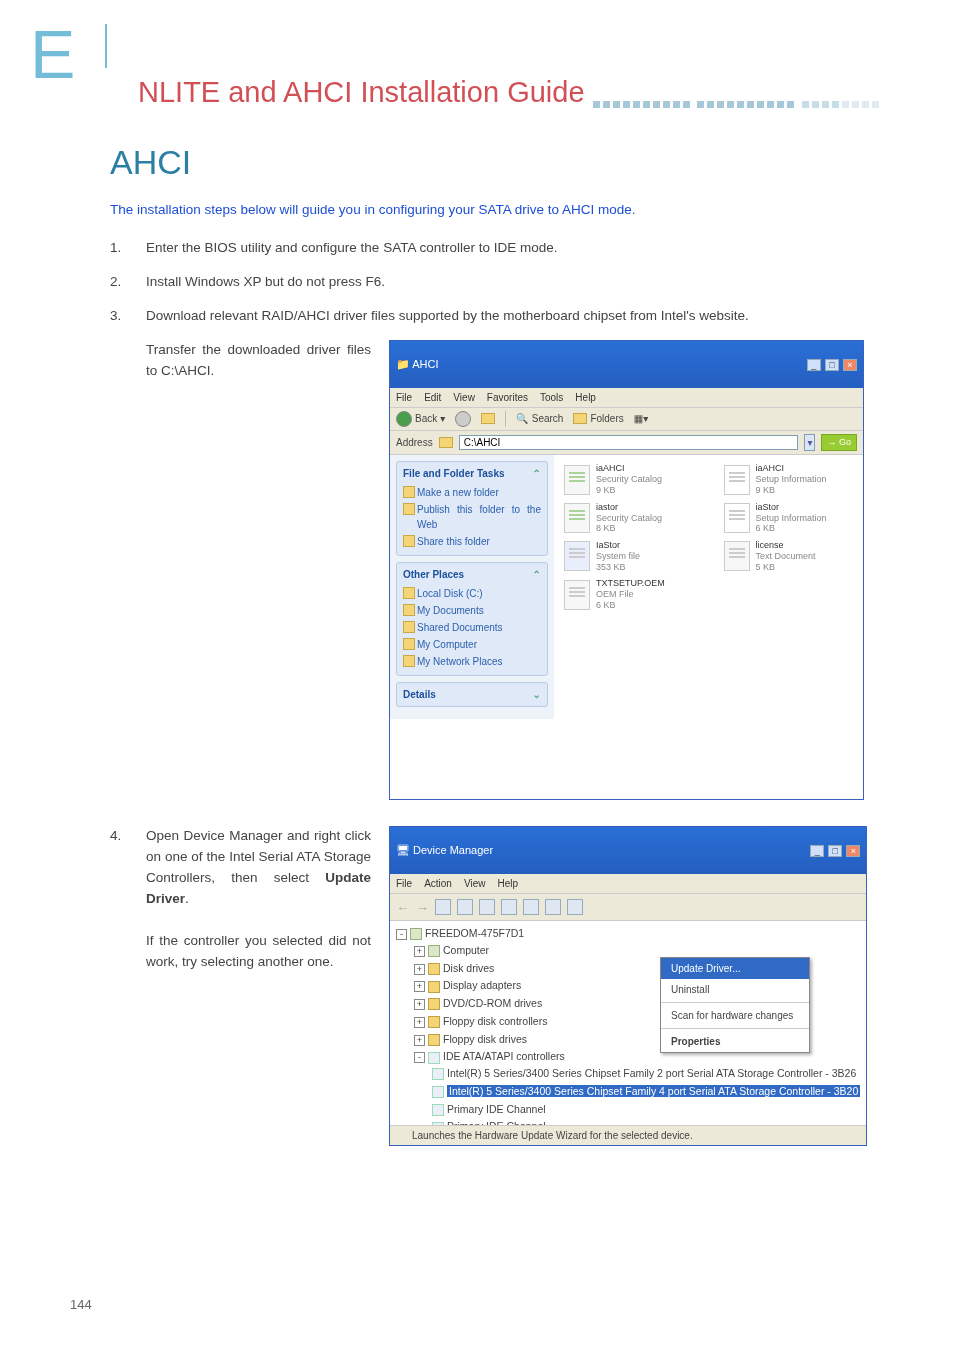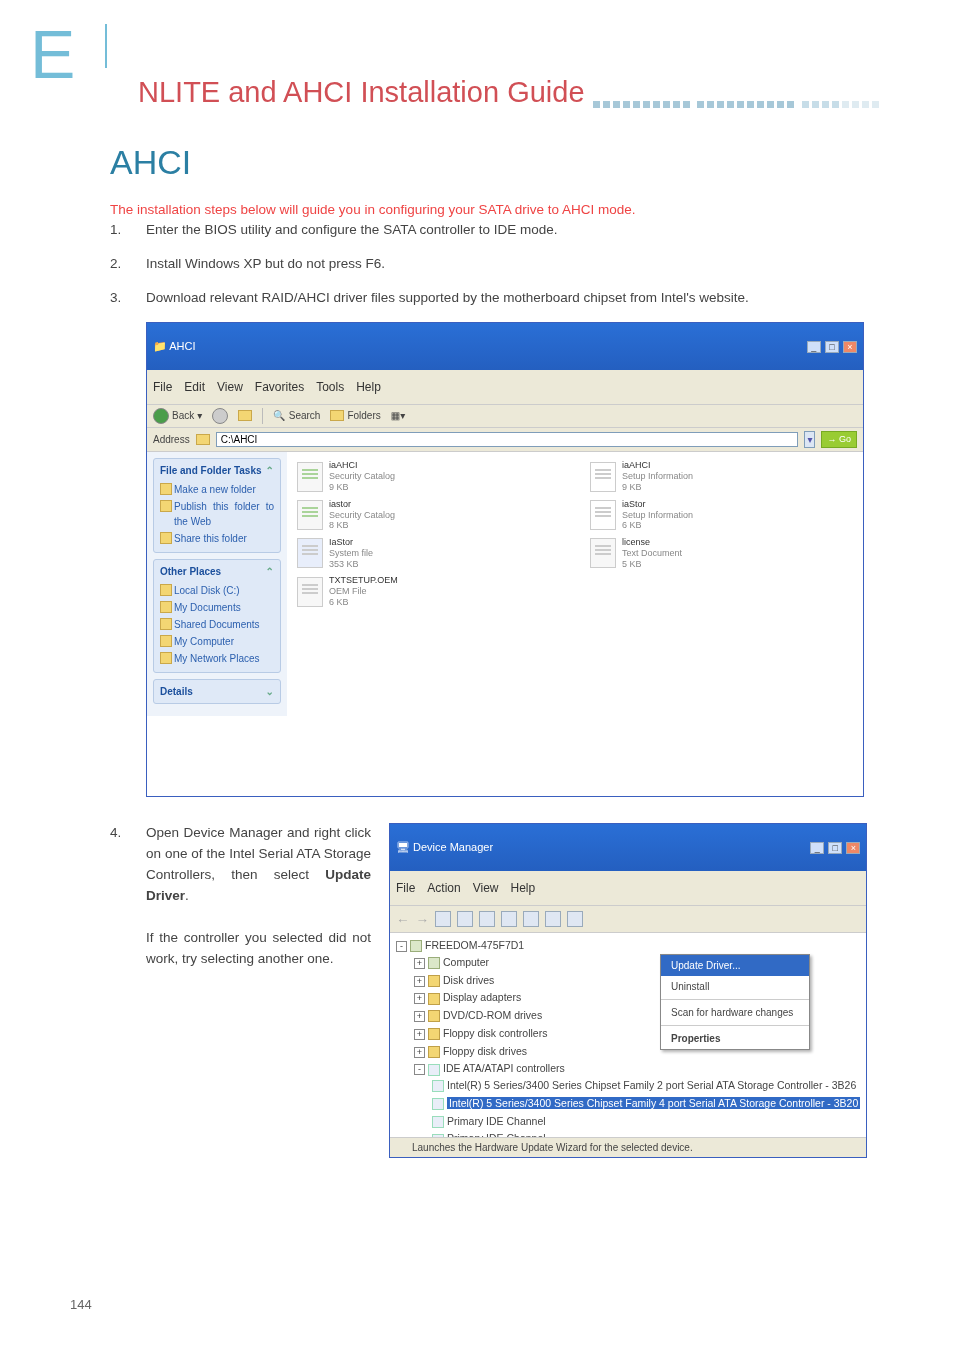"The installation steps below will" p.intro { color: #ef4444 -> #1d4ed8; margin-bottom: none -> 18px }
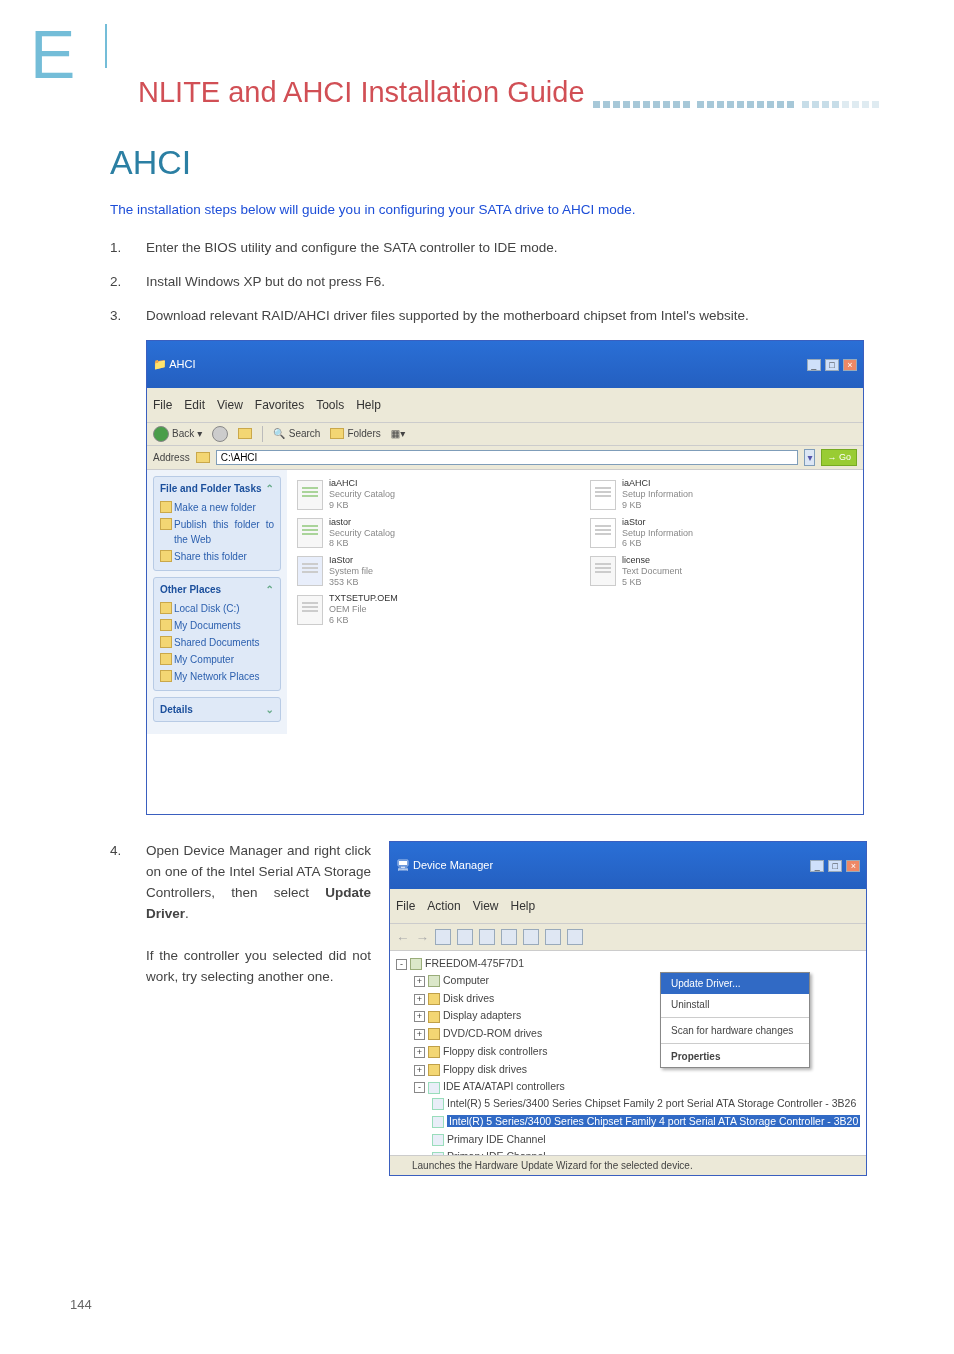"Transfer the downloaded driver files" div.text { html: none -> <div>Transfer the downloaded driver files to C:\AHCI.</div> }
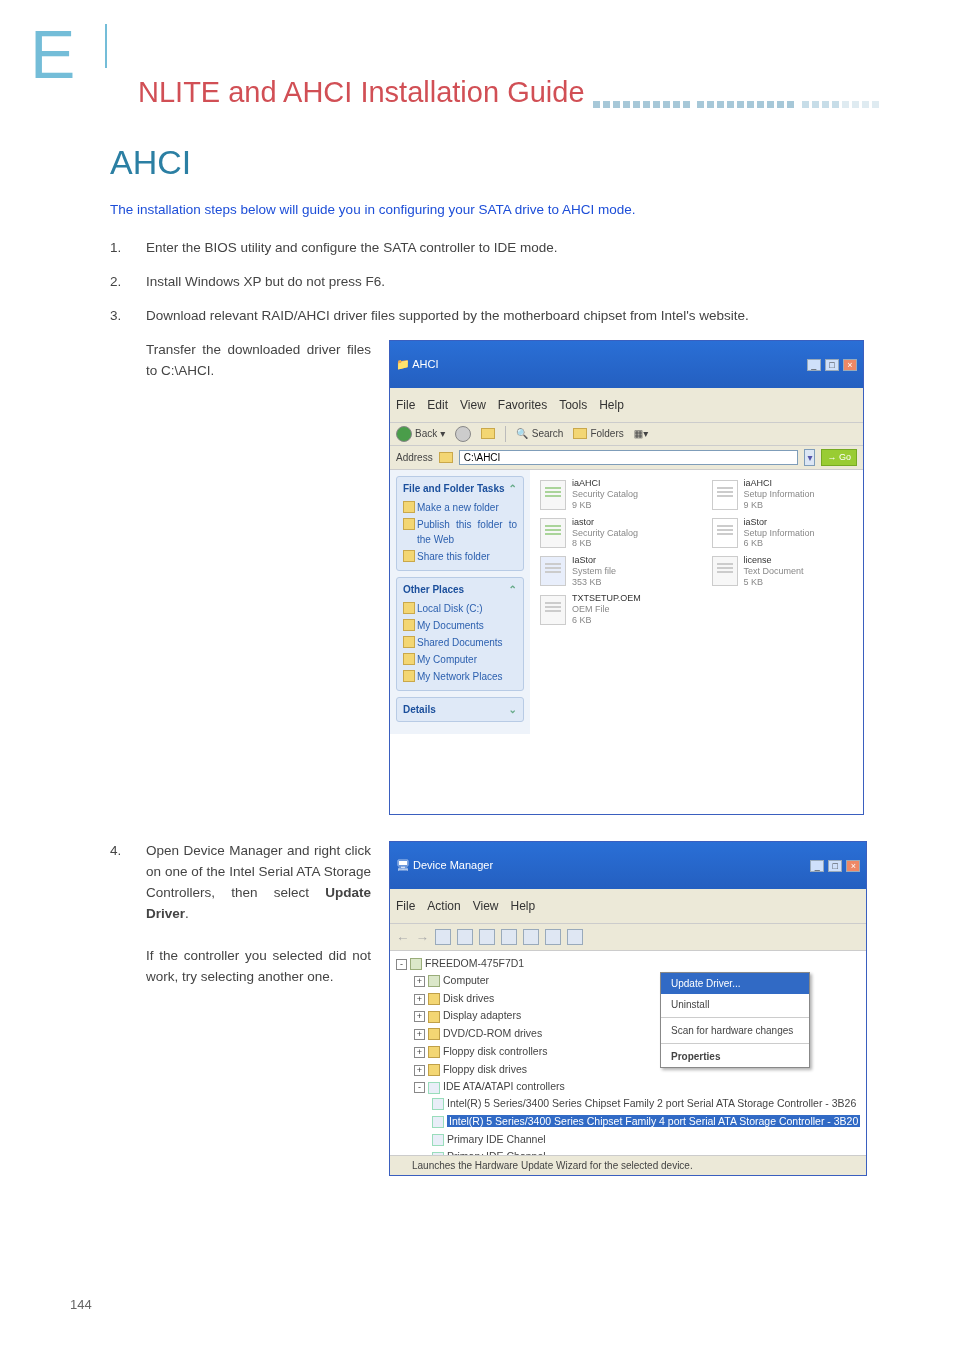"File" .win-menu { font-size: 12px -> 10px; padding: 8px 6px -> 2px 6px }
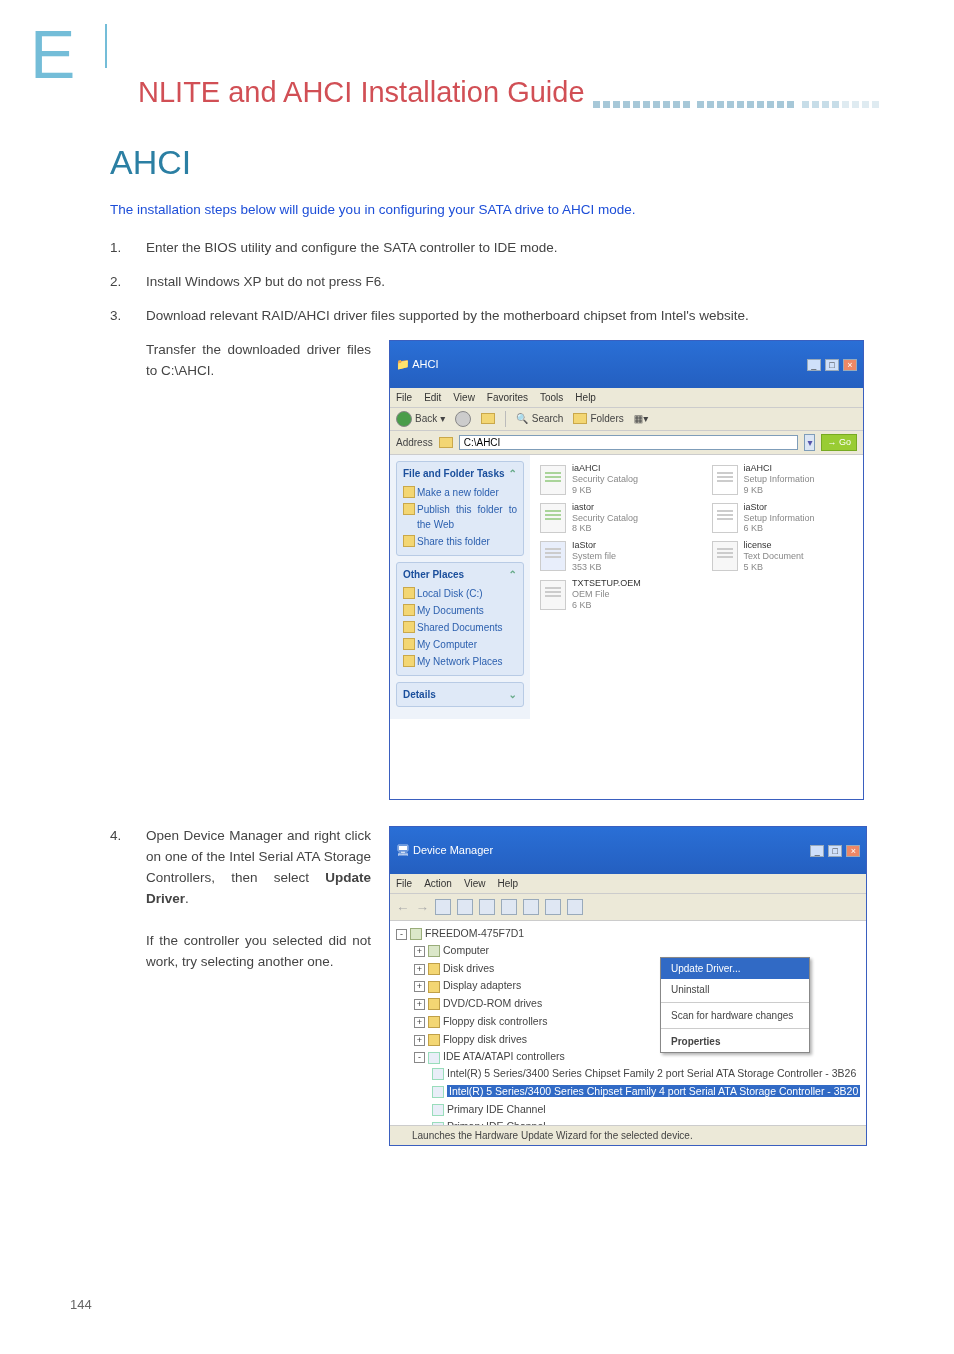"File and Folder Tasks" .exp-side { width: 140px -> 164px }
